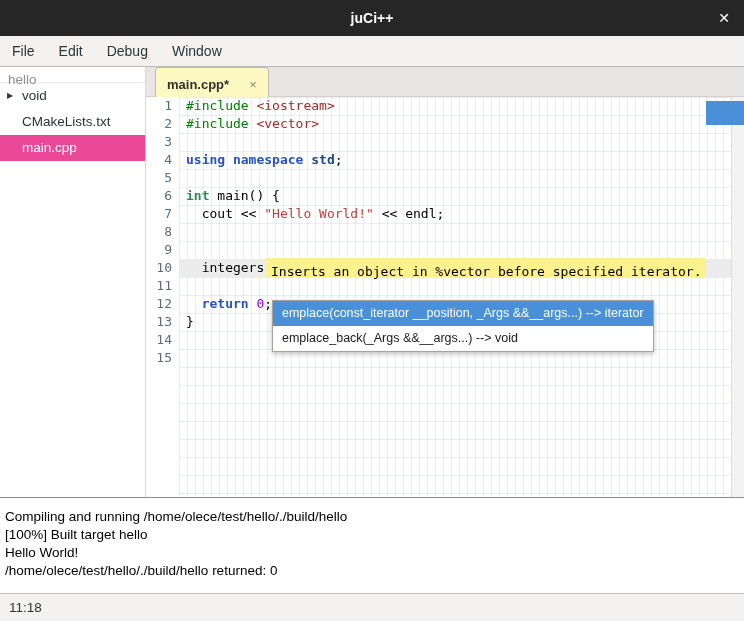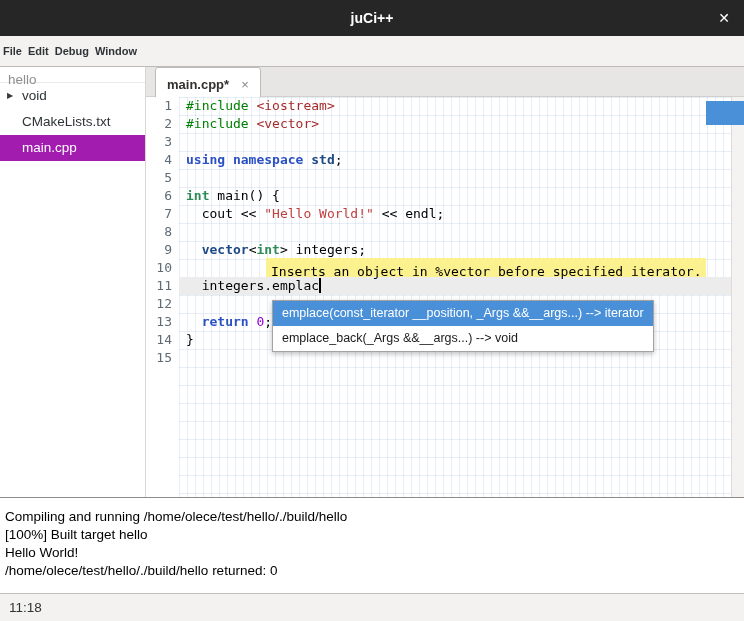"File" .menu-item { font-size: 11px -> 14px; font-weight: bold -> none; padding: 0 3px -> 0 12px }
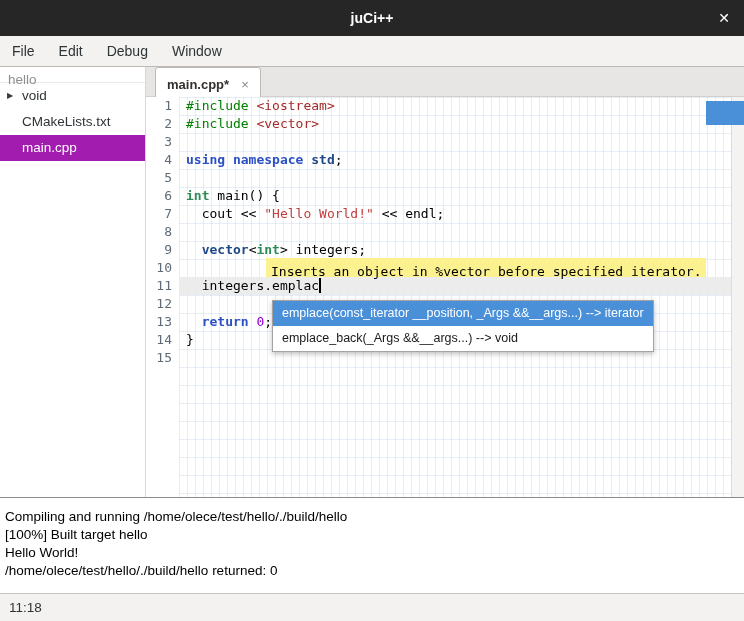"main.cpp*" .tab { background: #ffffff -> #fef9c3; gap: 12px -> 20px }
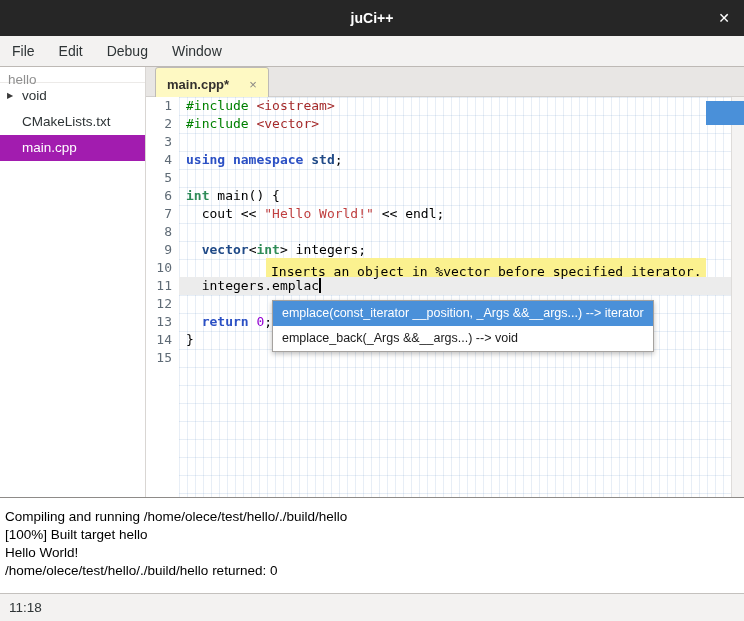"main.cpp" .tree-item.selected { background: #a21caf -> #ec4899 }
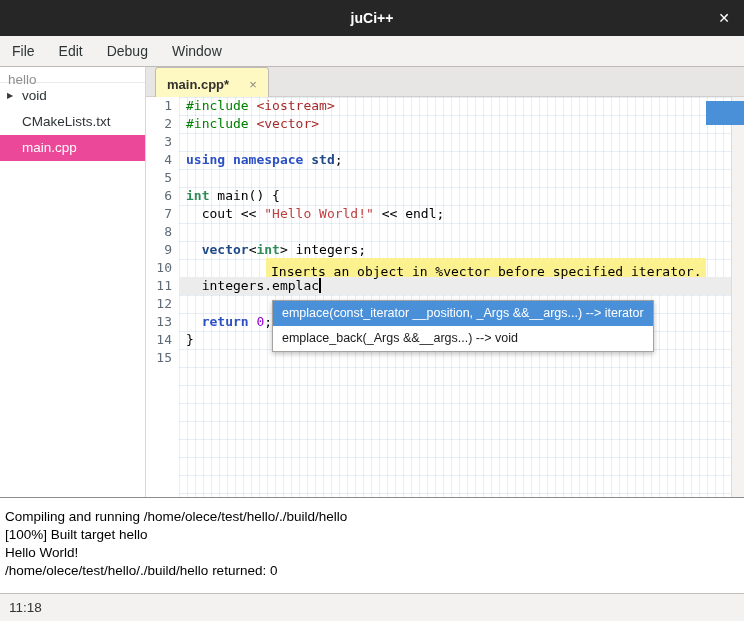"vector<int> integers;" div.code-line { html: <div><span> </span><span>vector</span><span>&lt;</span><span>int</span><span>&gt; integers;</span></div> -> none }
